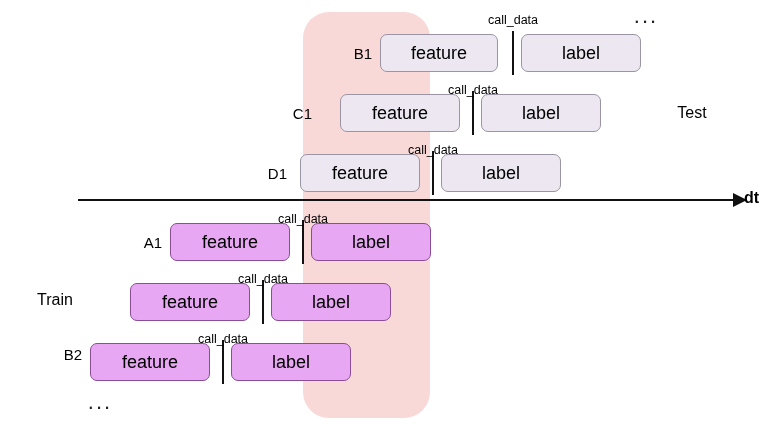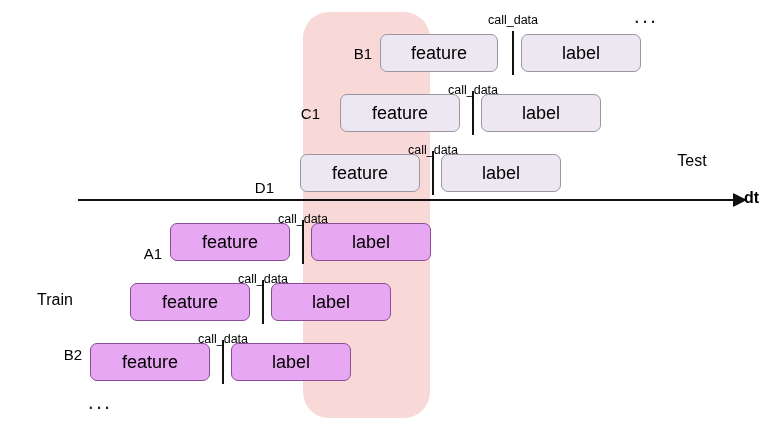"C1" div.rowlabel { left: 320px -> 312px }
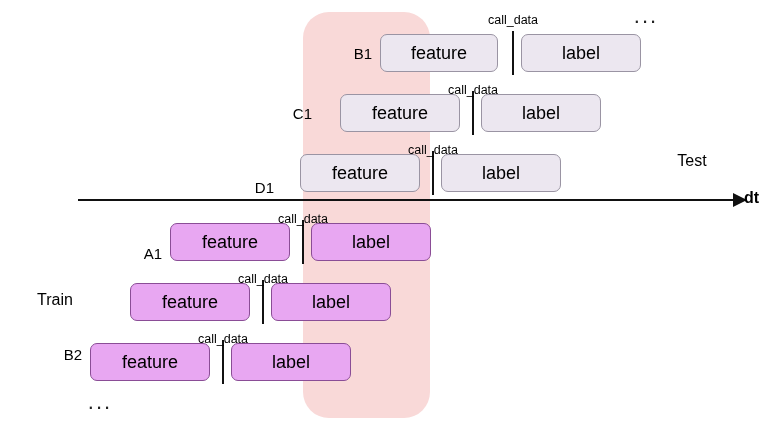"Test" div.grouplabel { margin-top: 48px -> none }
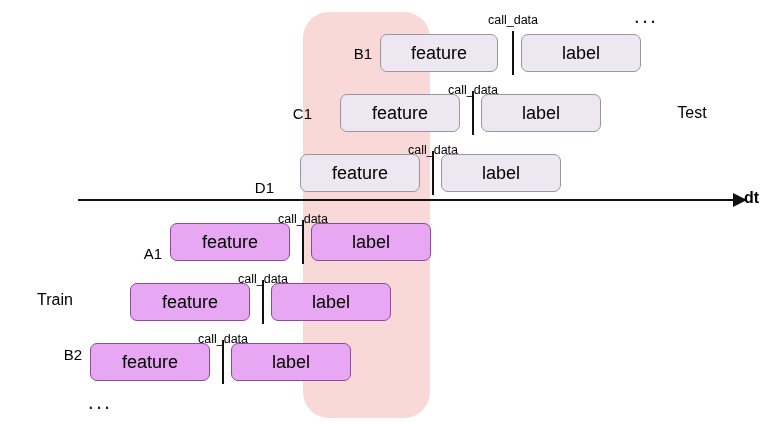"D1" div.rowlabel { left: 274px -> 287px; margin-top: 14px -> none }
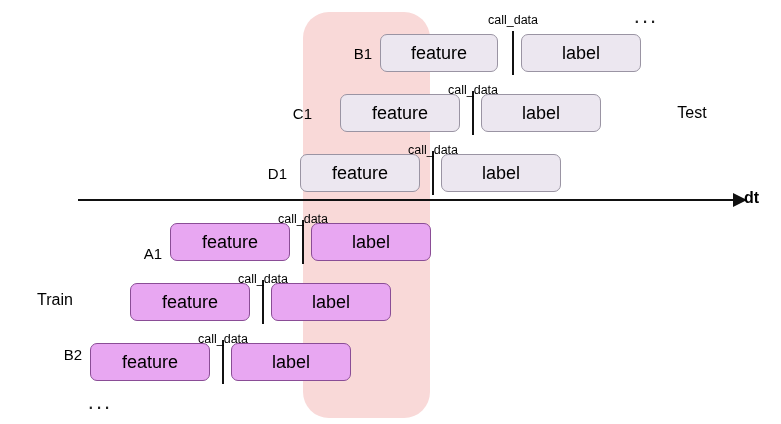"A1" div.rowlabel { top: 253px -> 242px }
